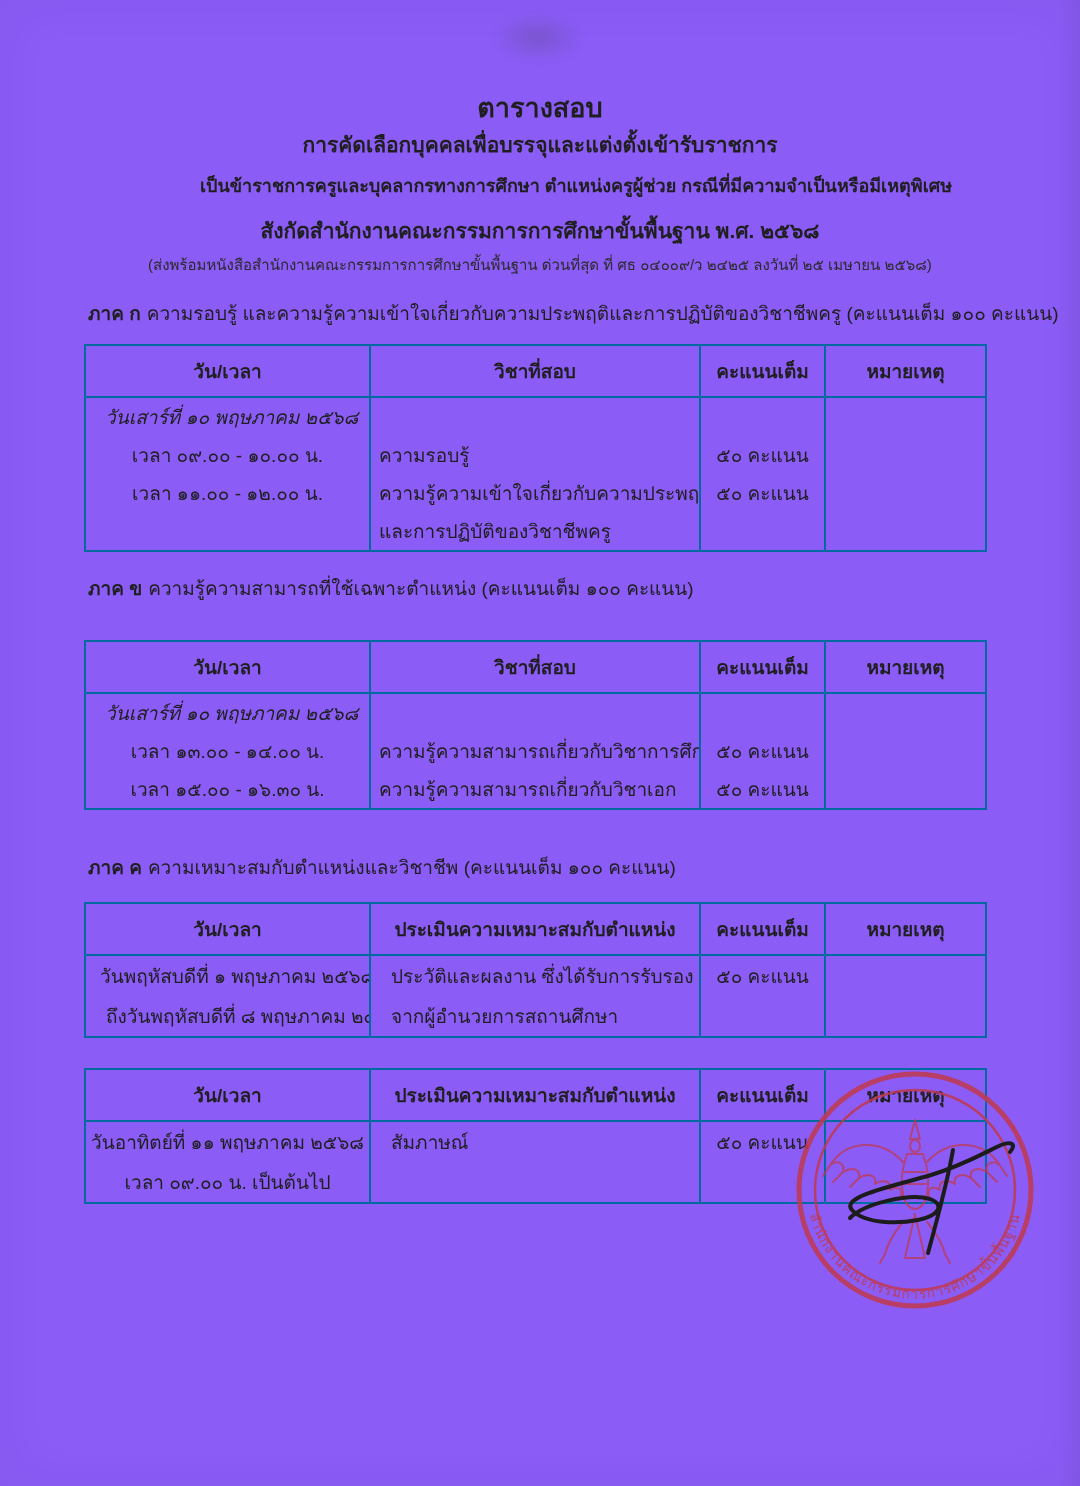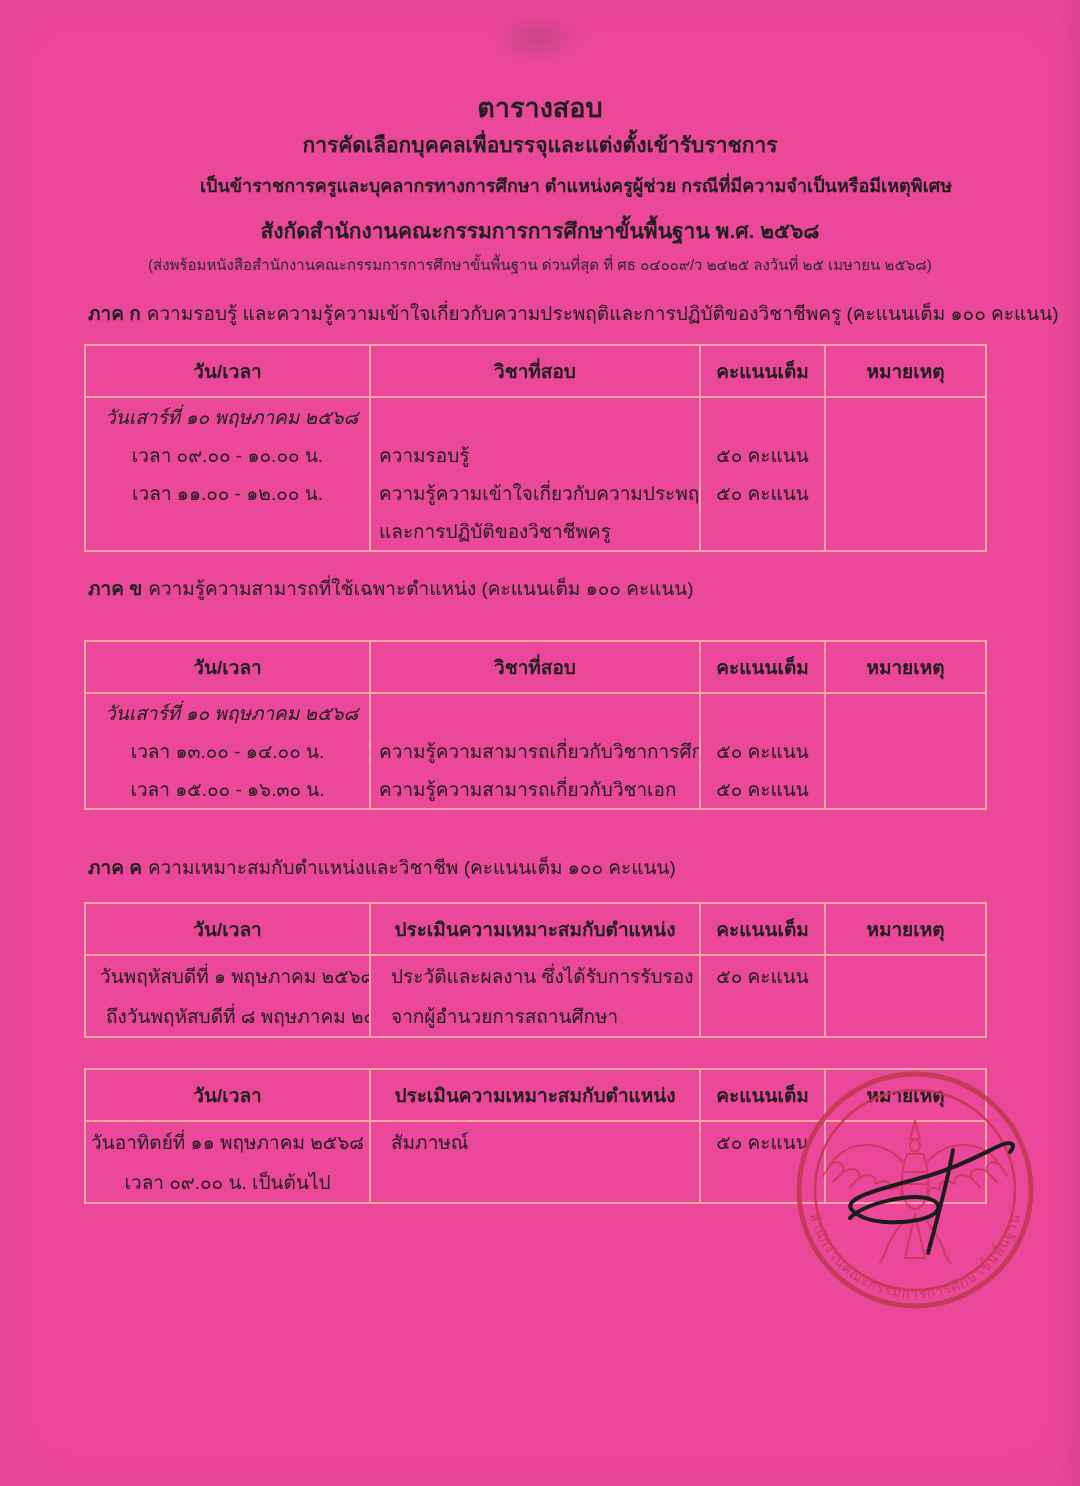"ตารางสอบ" .page { background: #ec4899 -> #8b5cf6 }
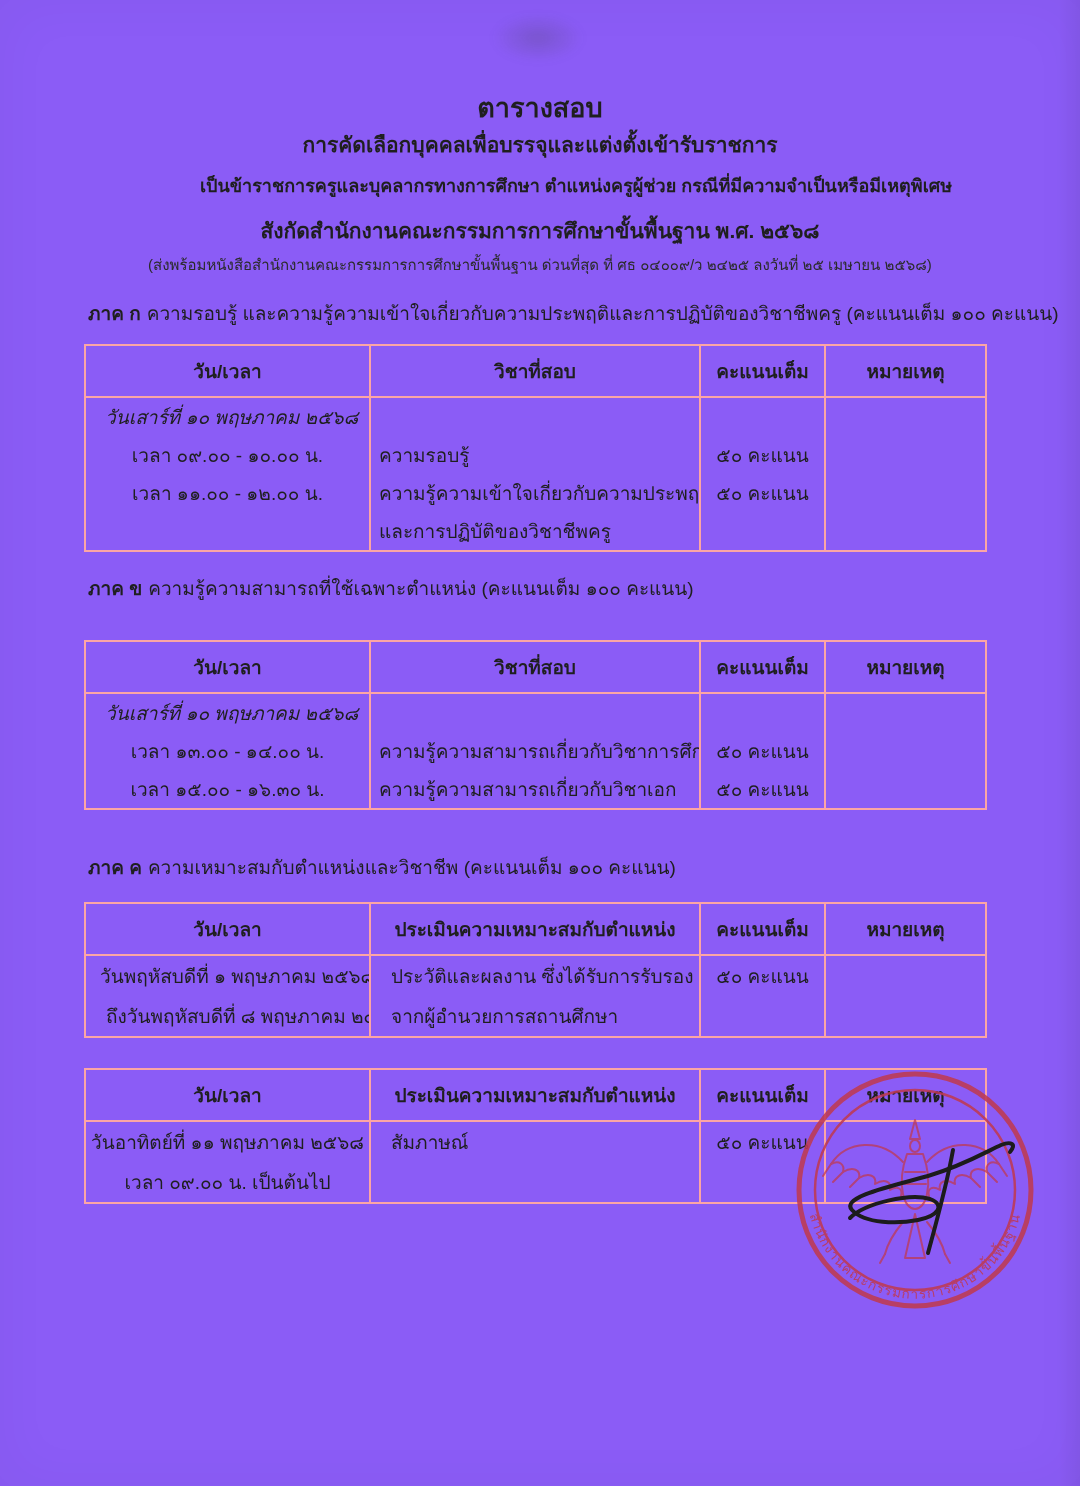"วัน/เวลา" table.exam th, table.exam td { border: 2px solid #fca5a5 -> 2px solid #0369a1 }
